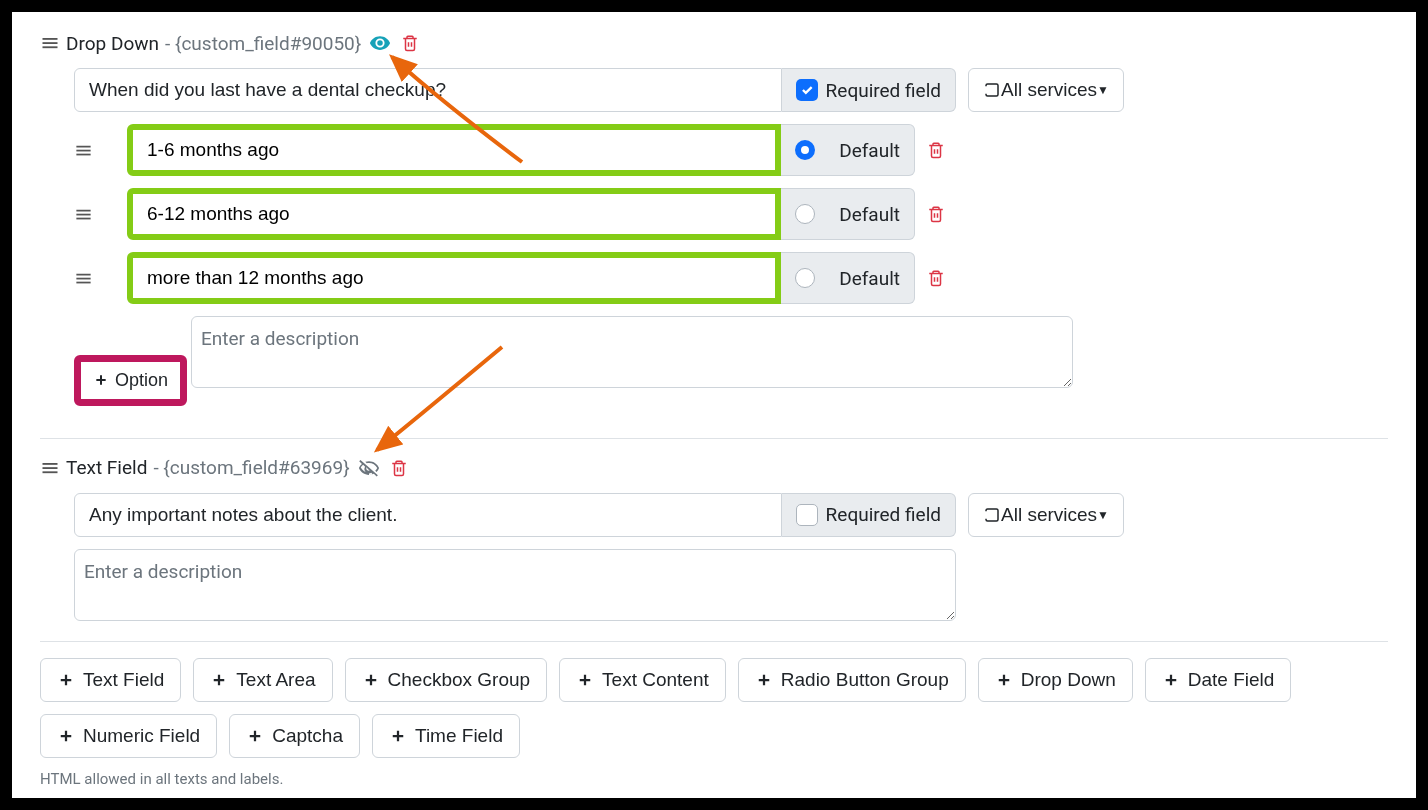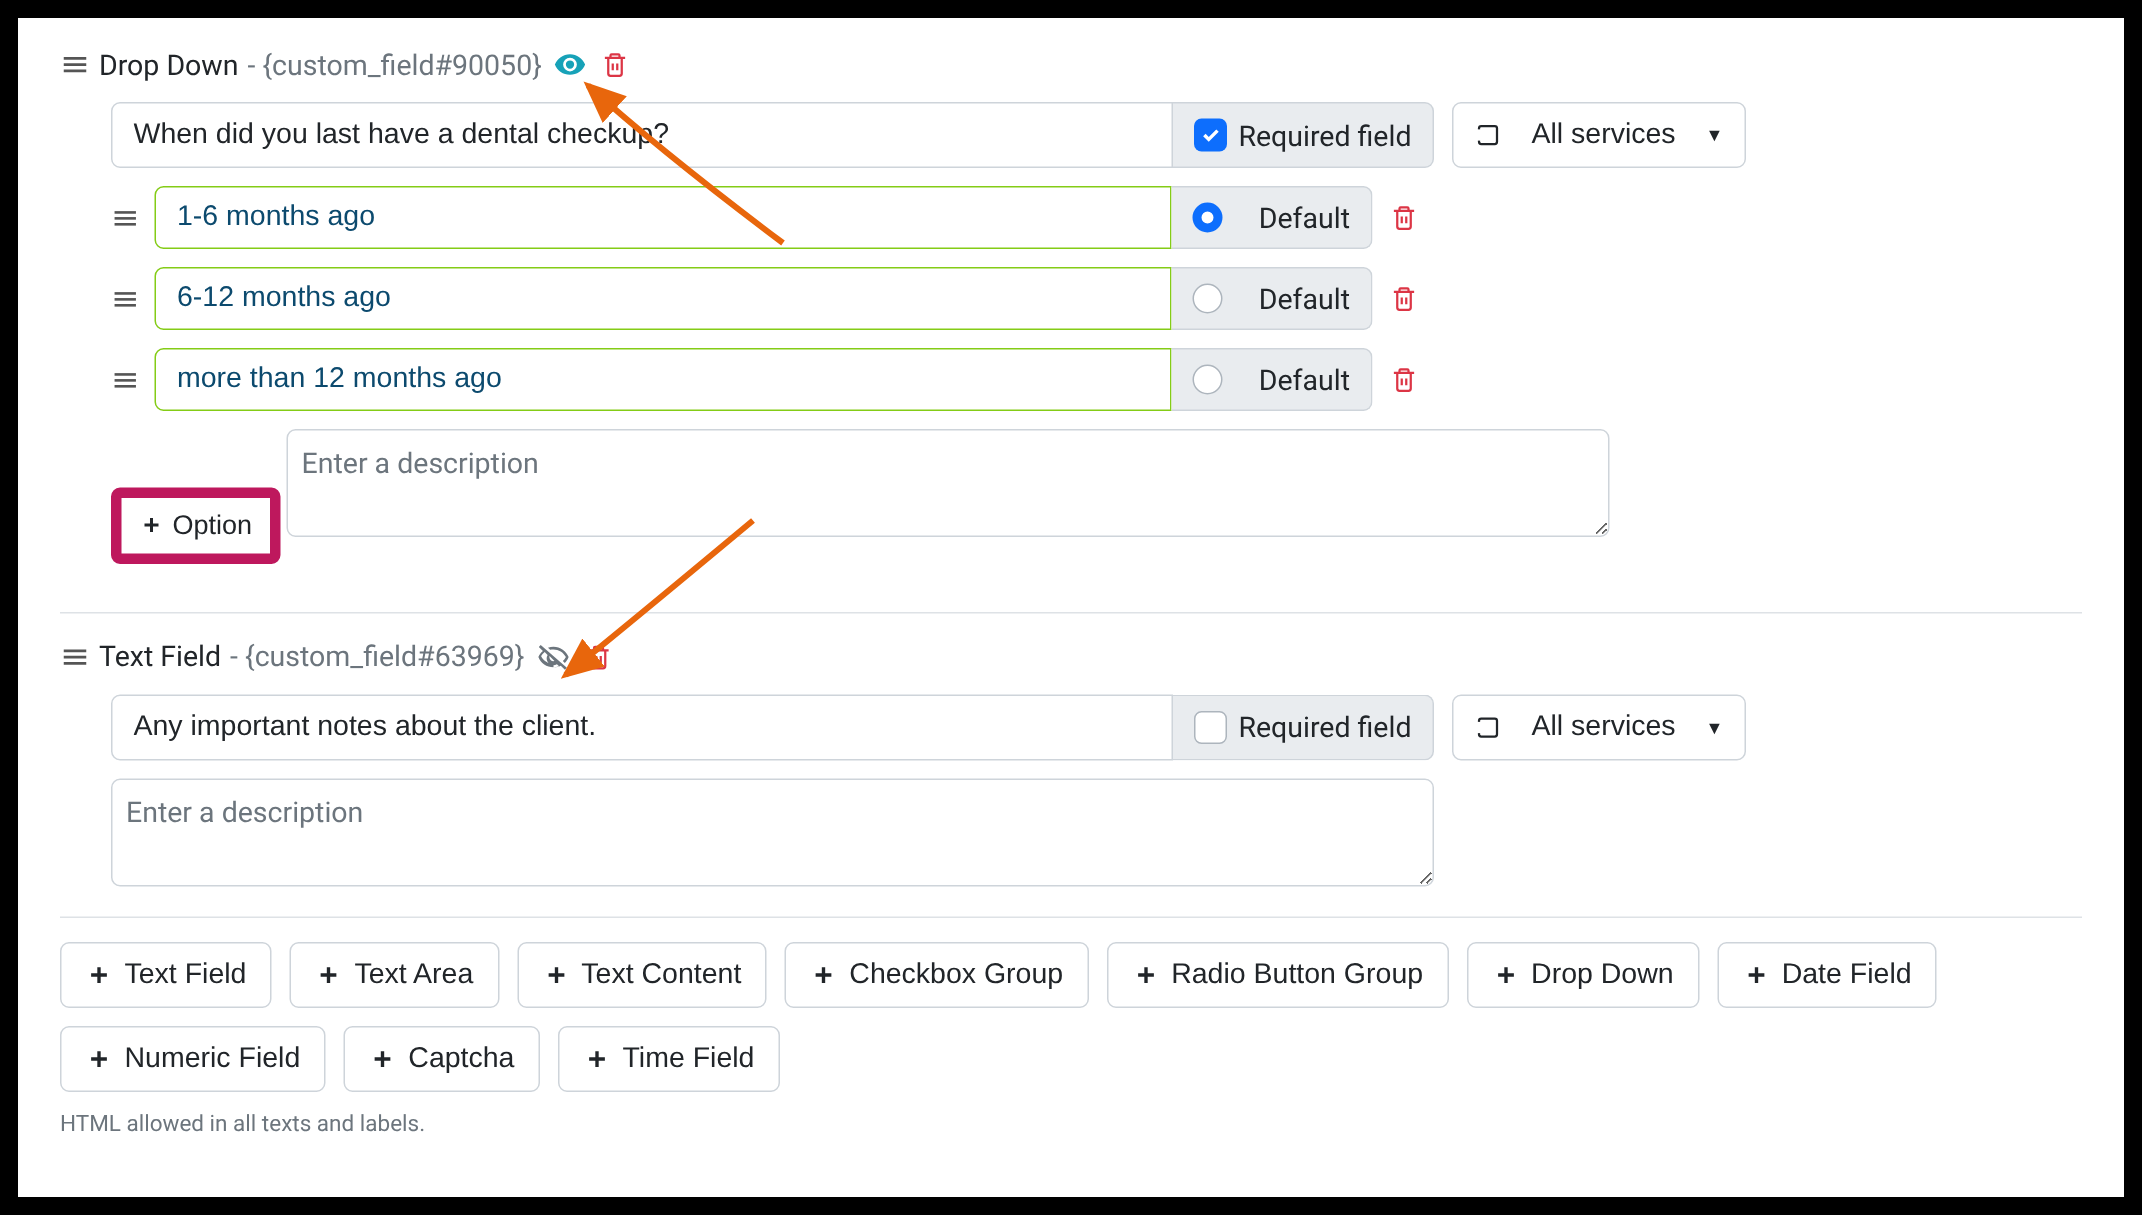"All services" .services-btn { gap: 20px -> 0 }
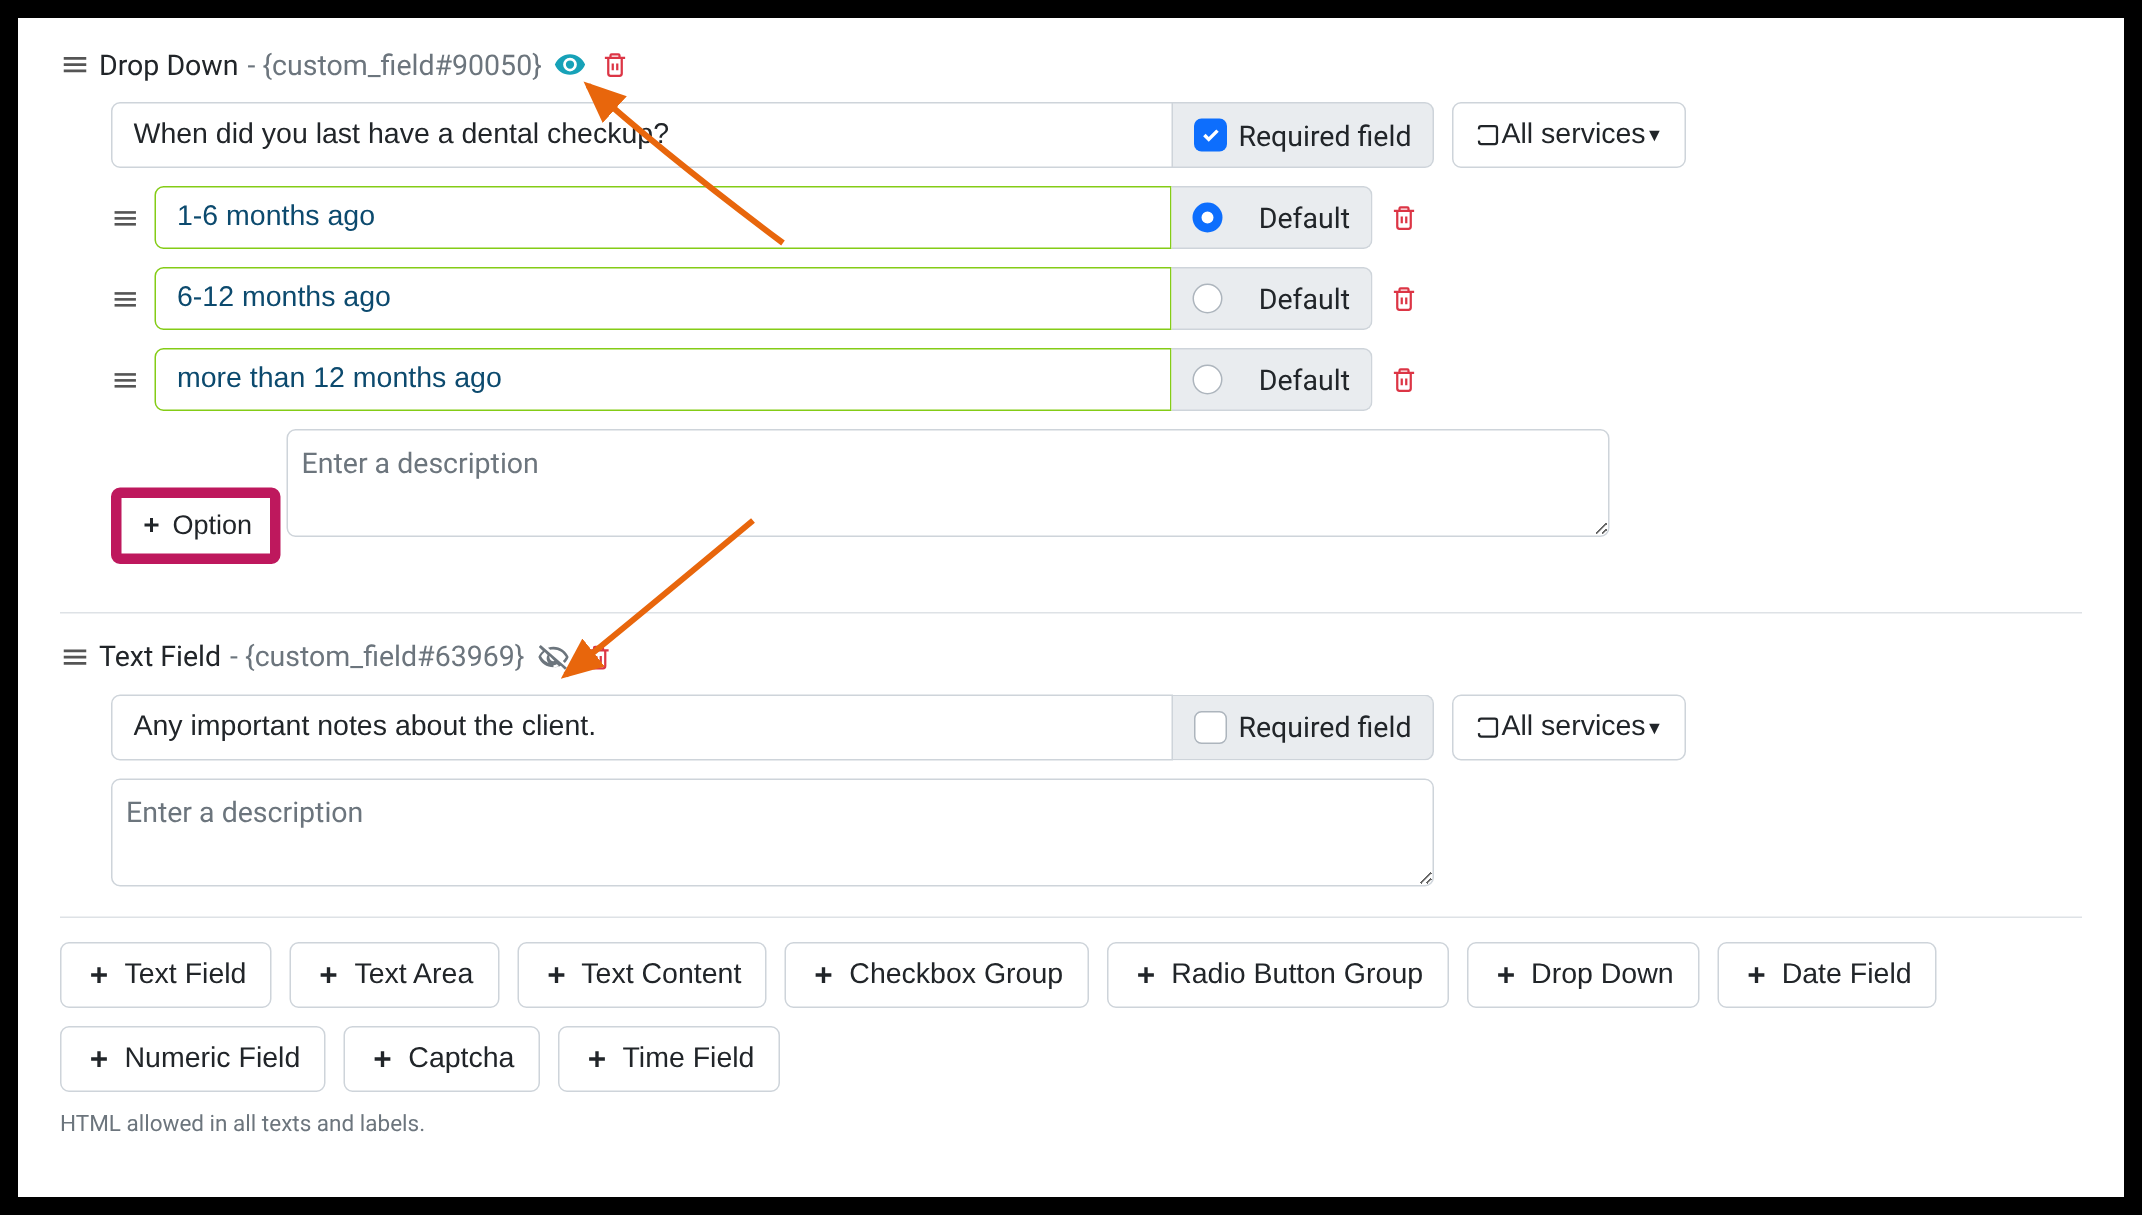"1-6 months ago" .option-input { border: 1px solid #84cc16 -> 6px solid #84cc16; color: #0c4a6e -> #000000; margin-left: none -> 24px }
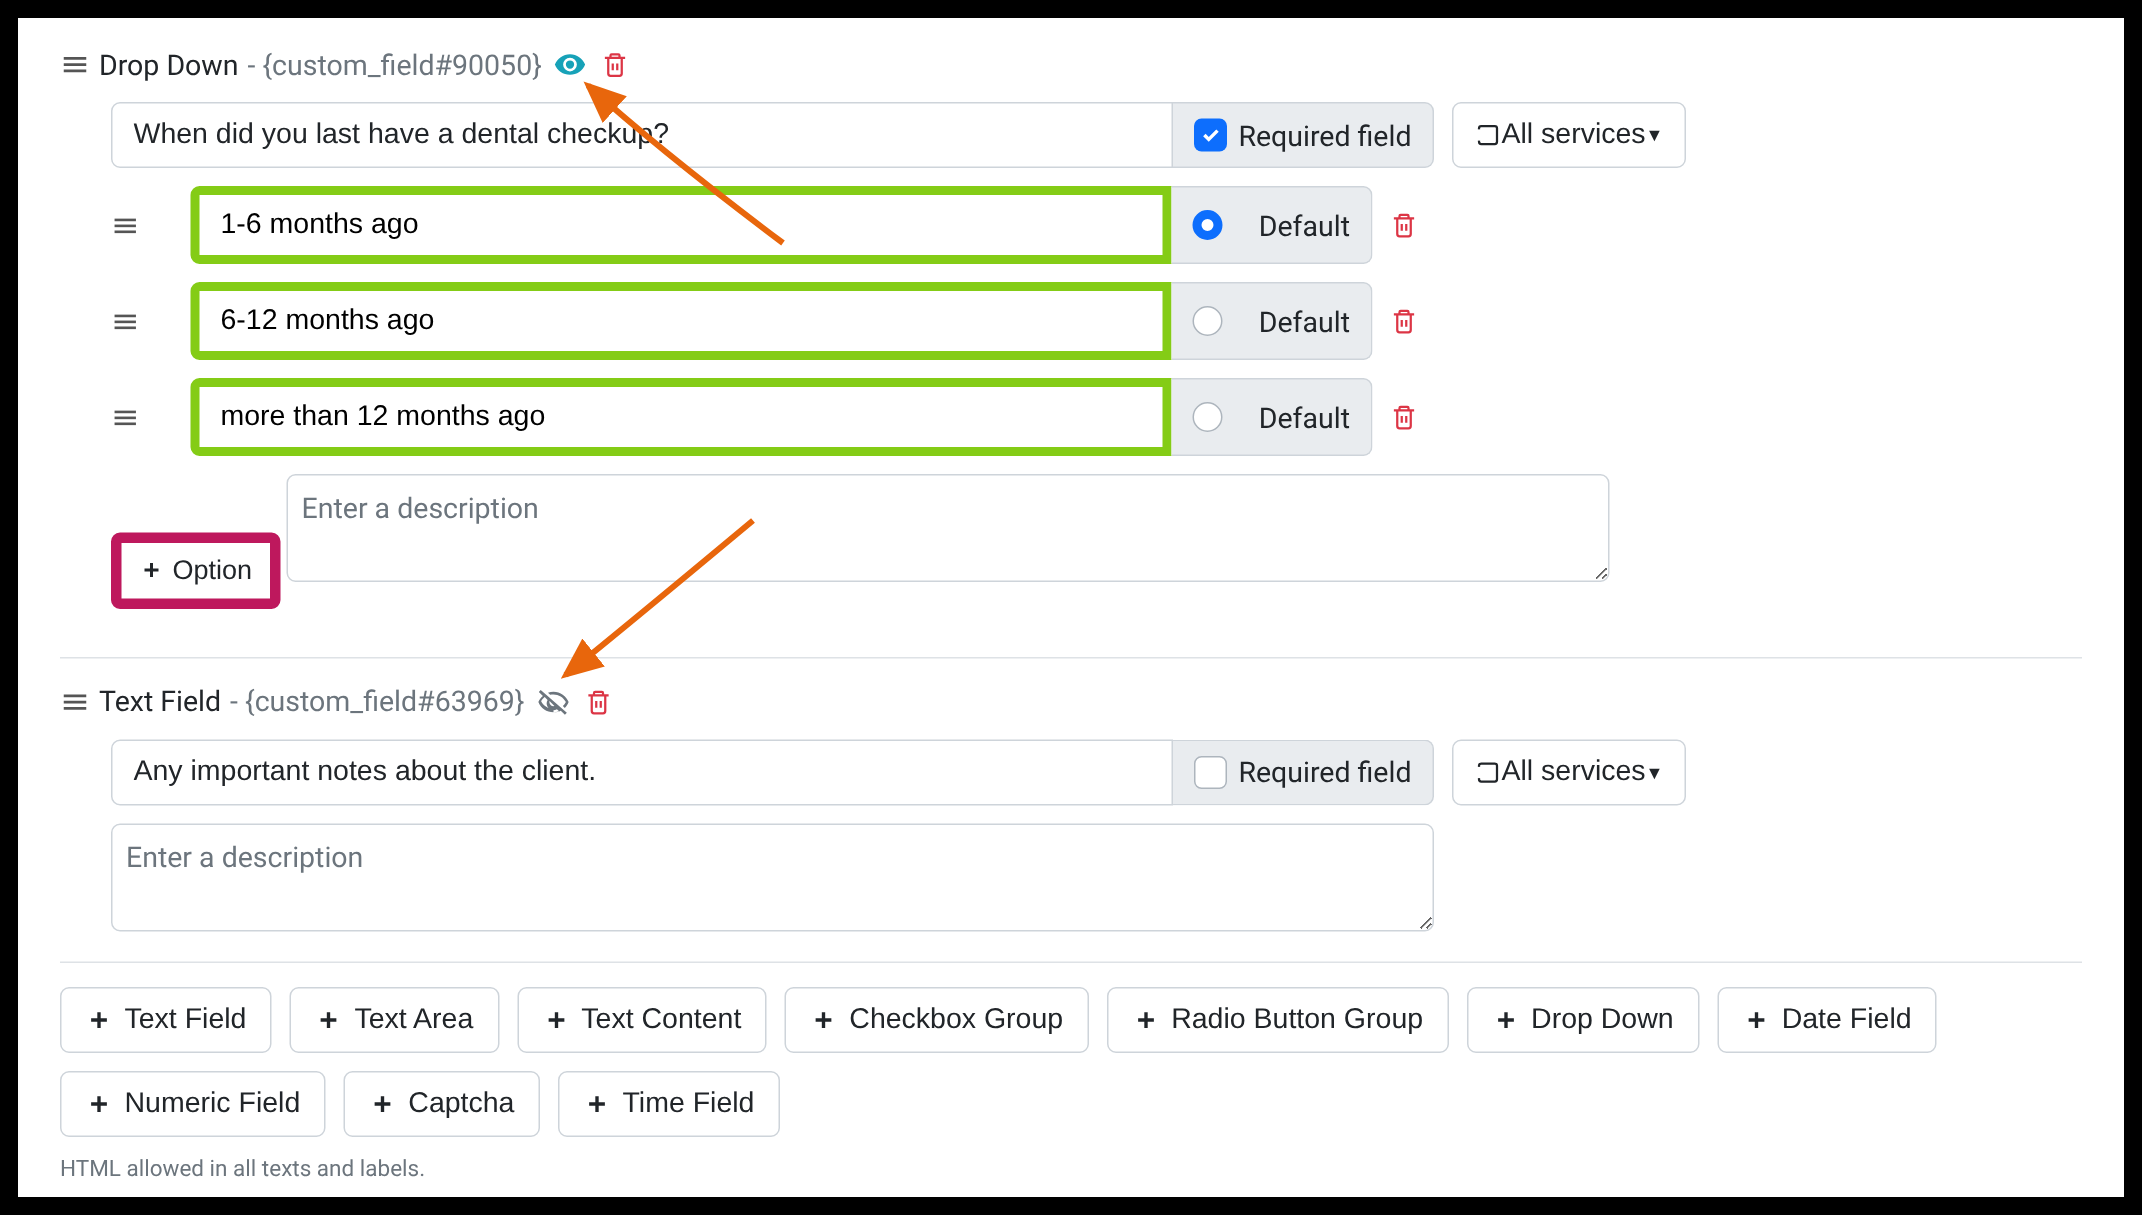"Text Content" button.toolbar-btn { order: before "Checkbox Group" -> after "Checkbox Group" }
